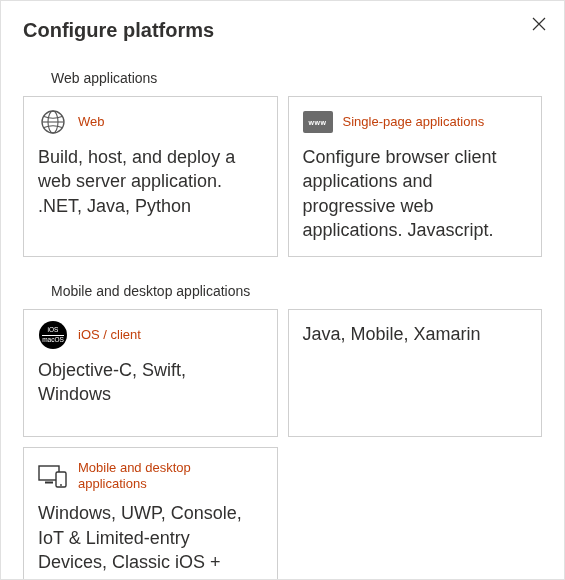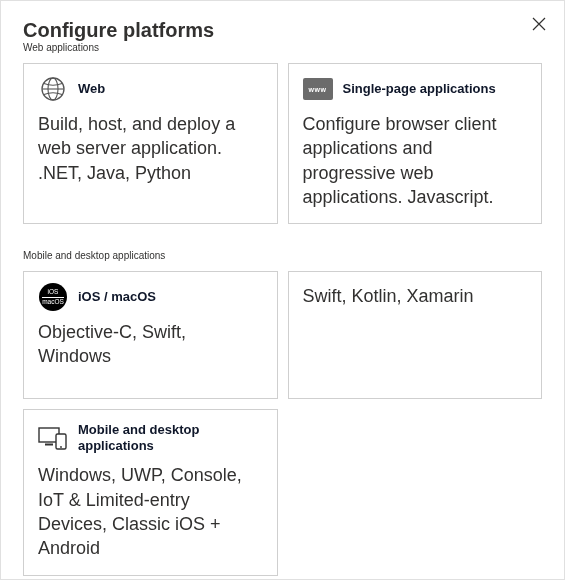"Configure platforms" h1 { margin-bottom: none -> 28px }
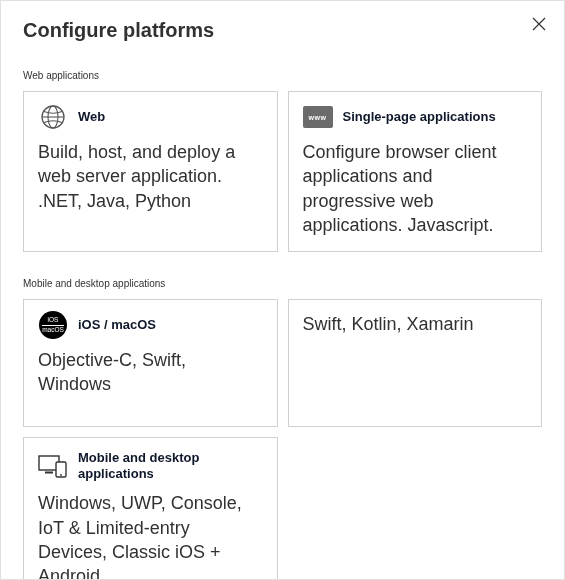"Web applications" .section-title { font-size: 10px -> 14px; margin-left: none -> 28px }
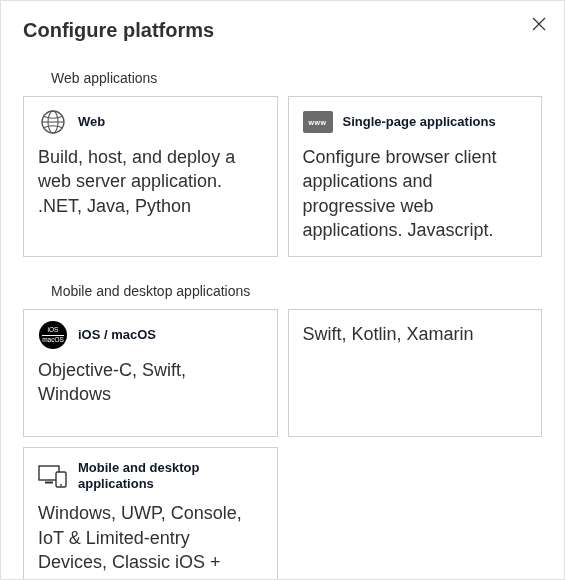"Web" .card-title { color: #0f172a -> #c2410c; font-weight: 700 -> 400 }
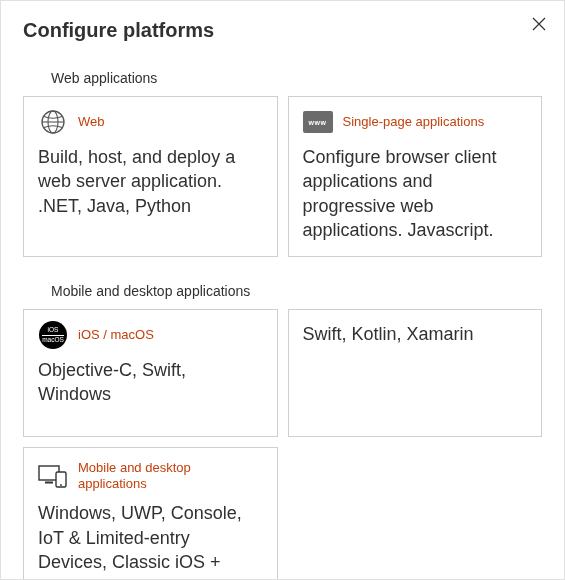"iOS / macOS" div.card-title { text: macOS -> client }
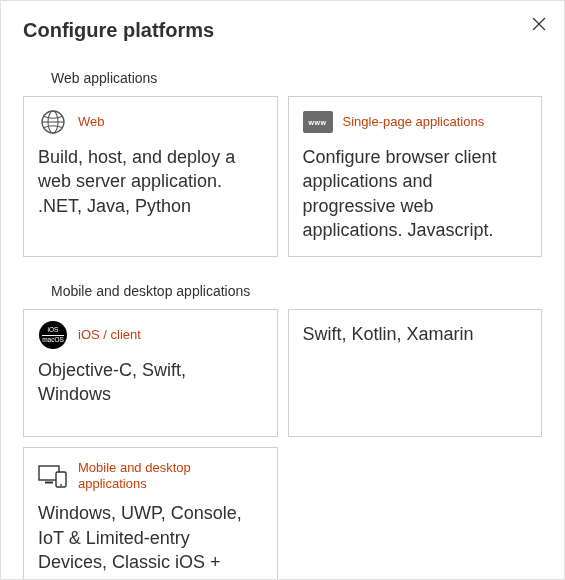"Swift, Kotlin, Xamarin" div.card-desc { text: Swift, Kotlin -> Java, Mobile }
